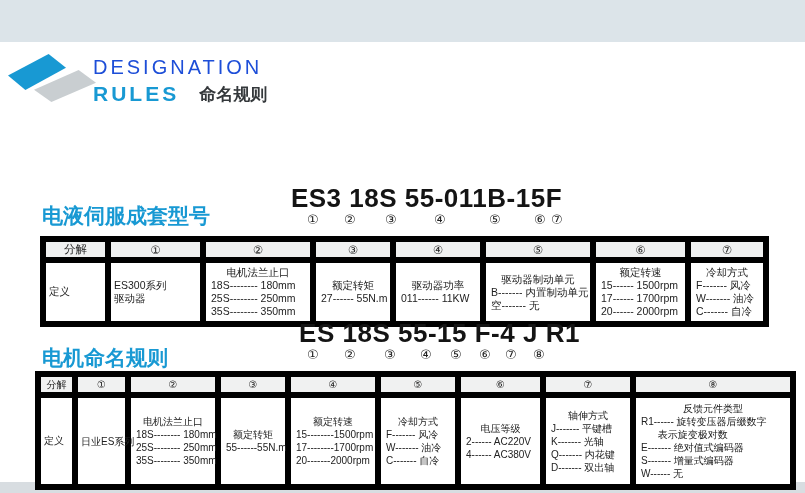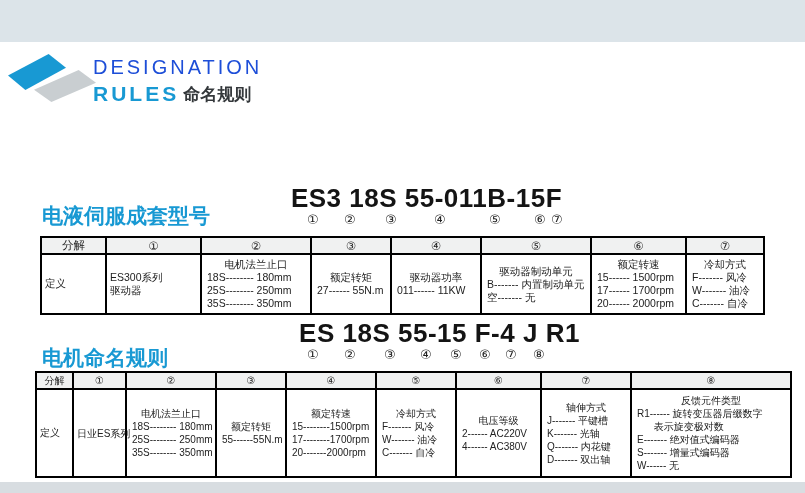"命名规则" .brand-cn { margin-left: 4px -> 20px }
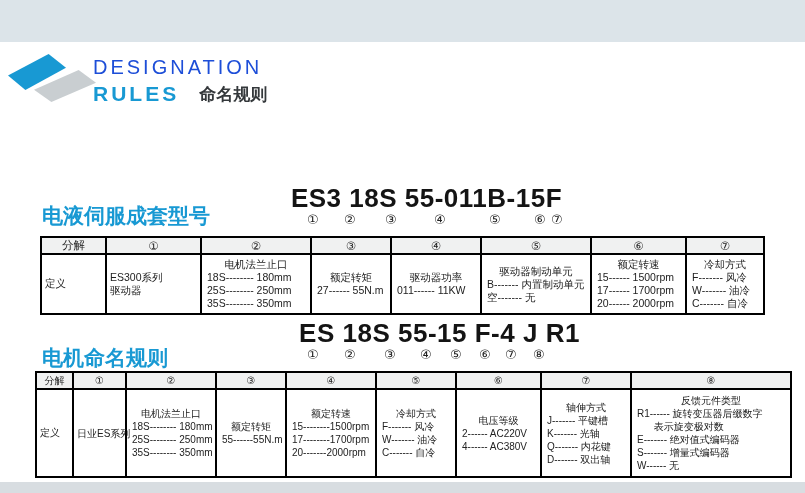"分解" .rules-table td { border: 2px solid #000000 -> 6px solid #000000 }
